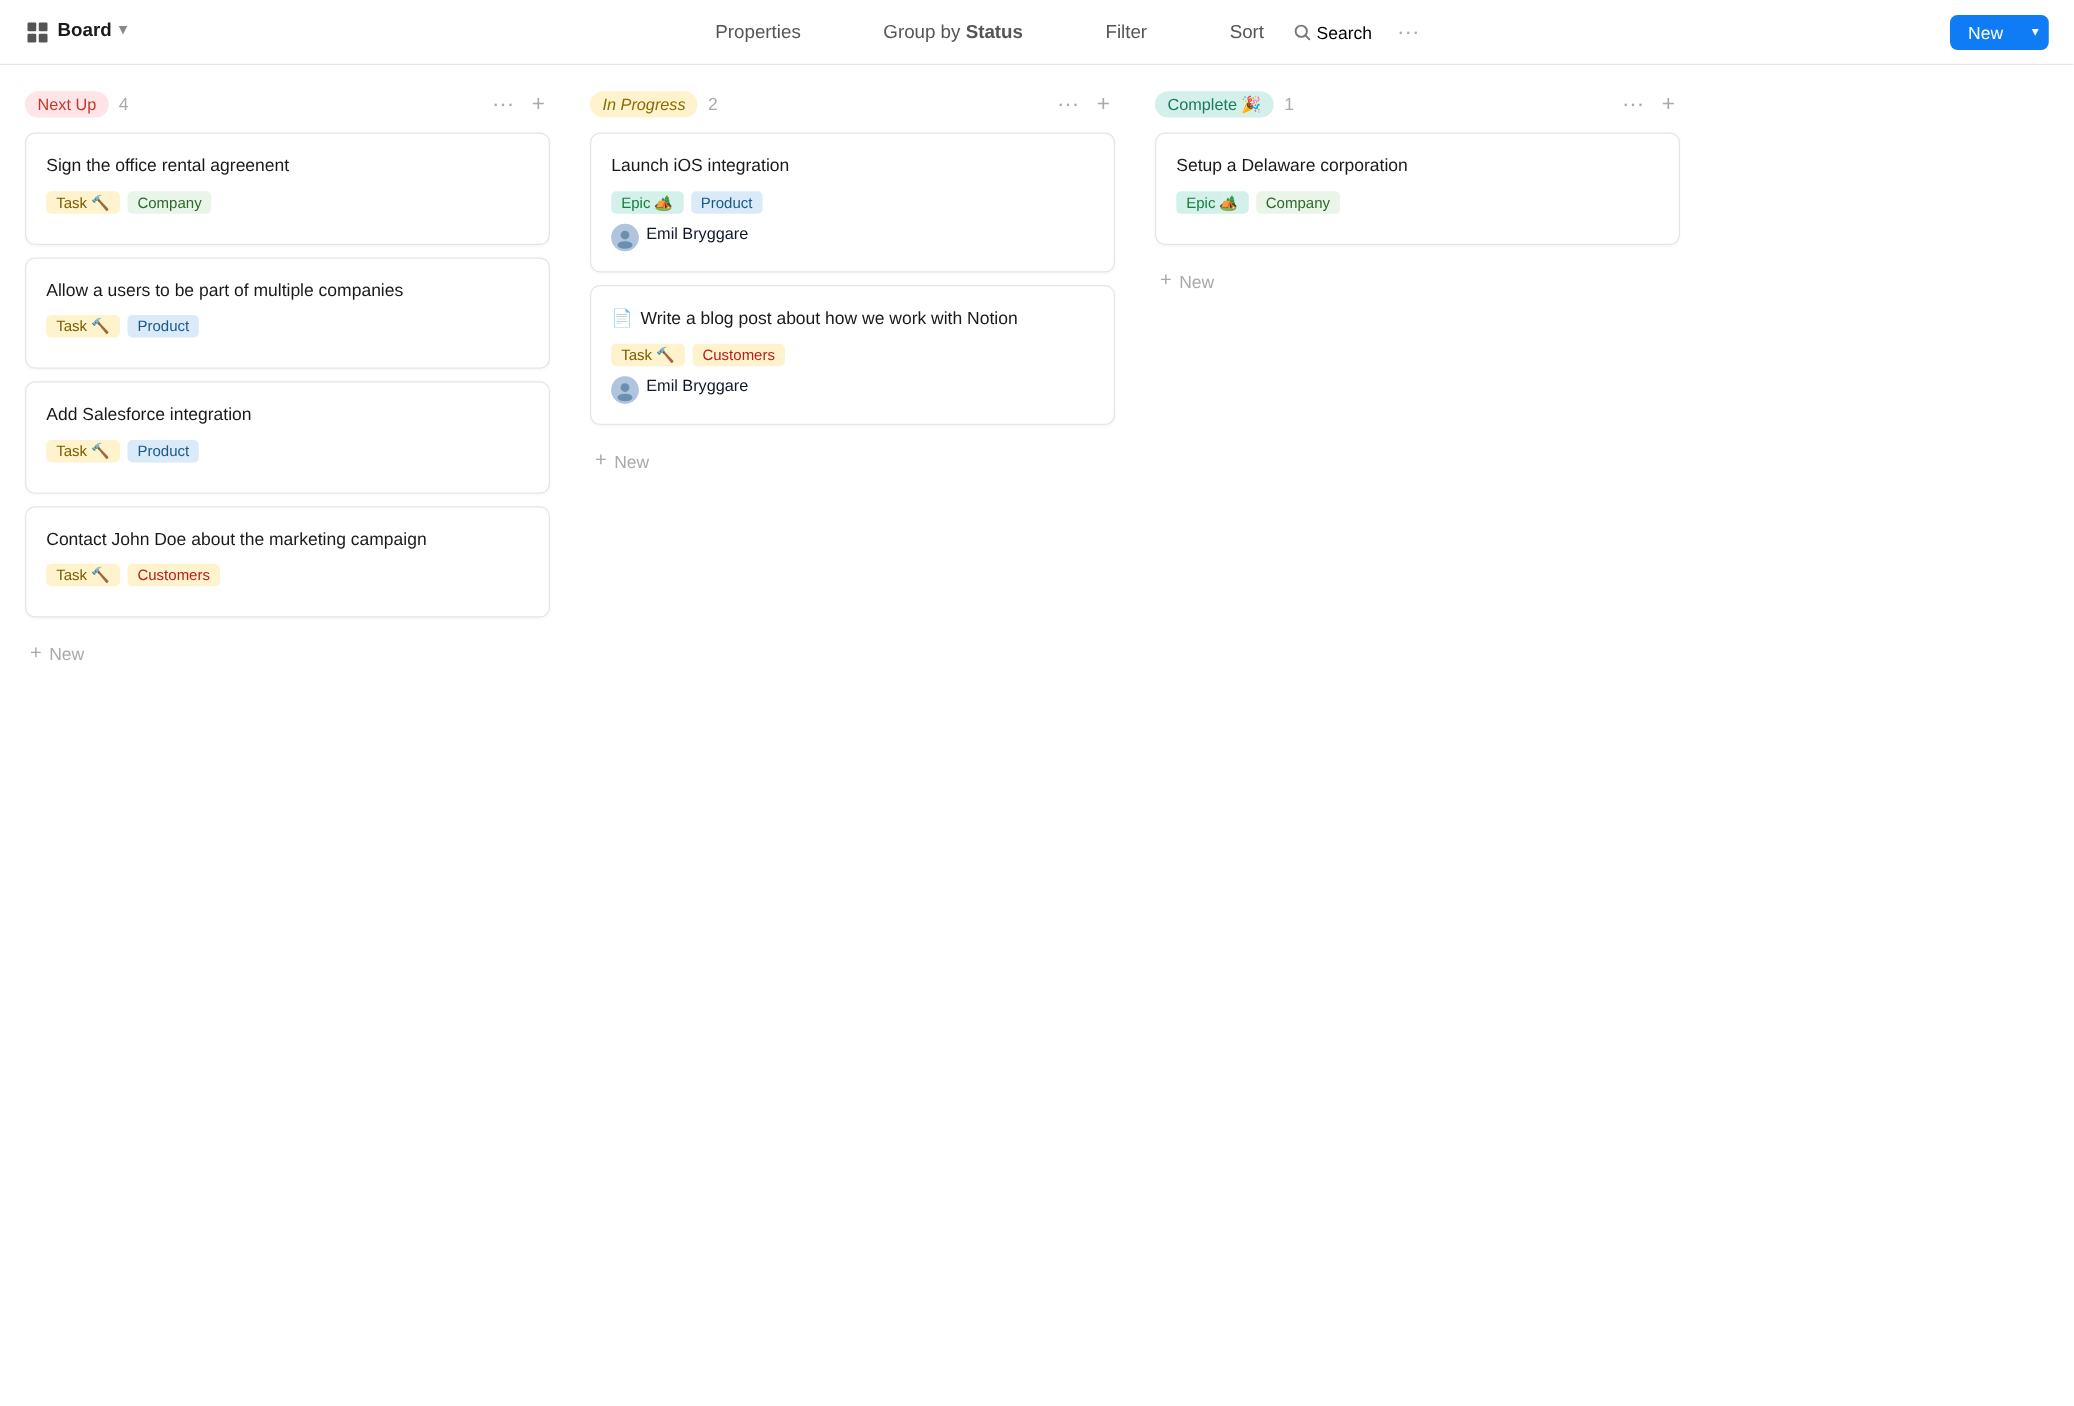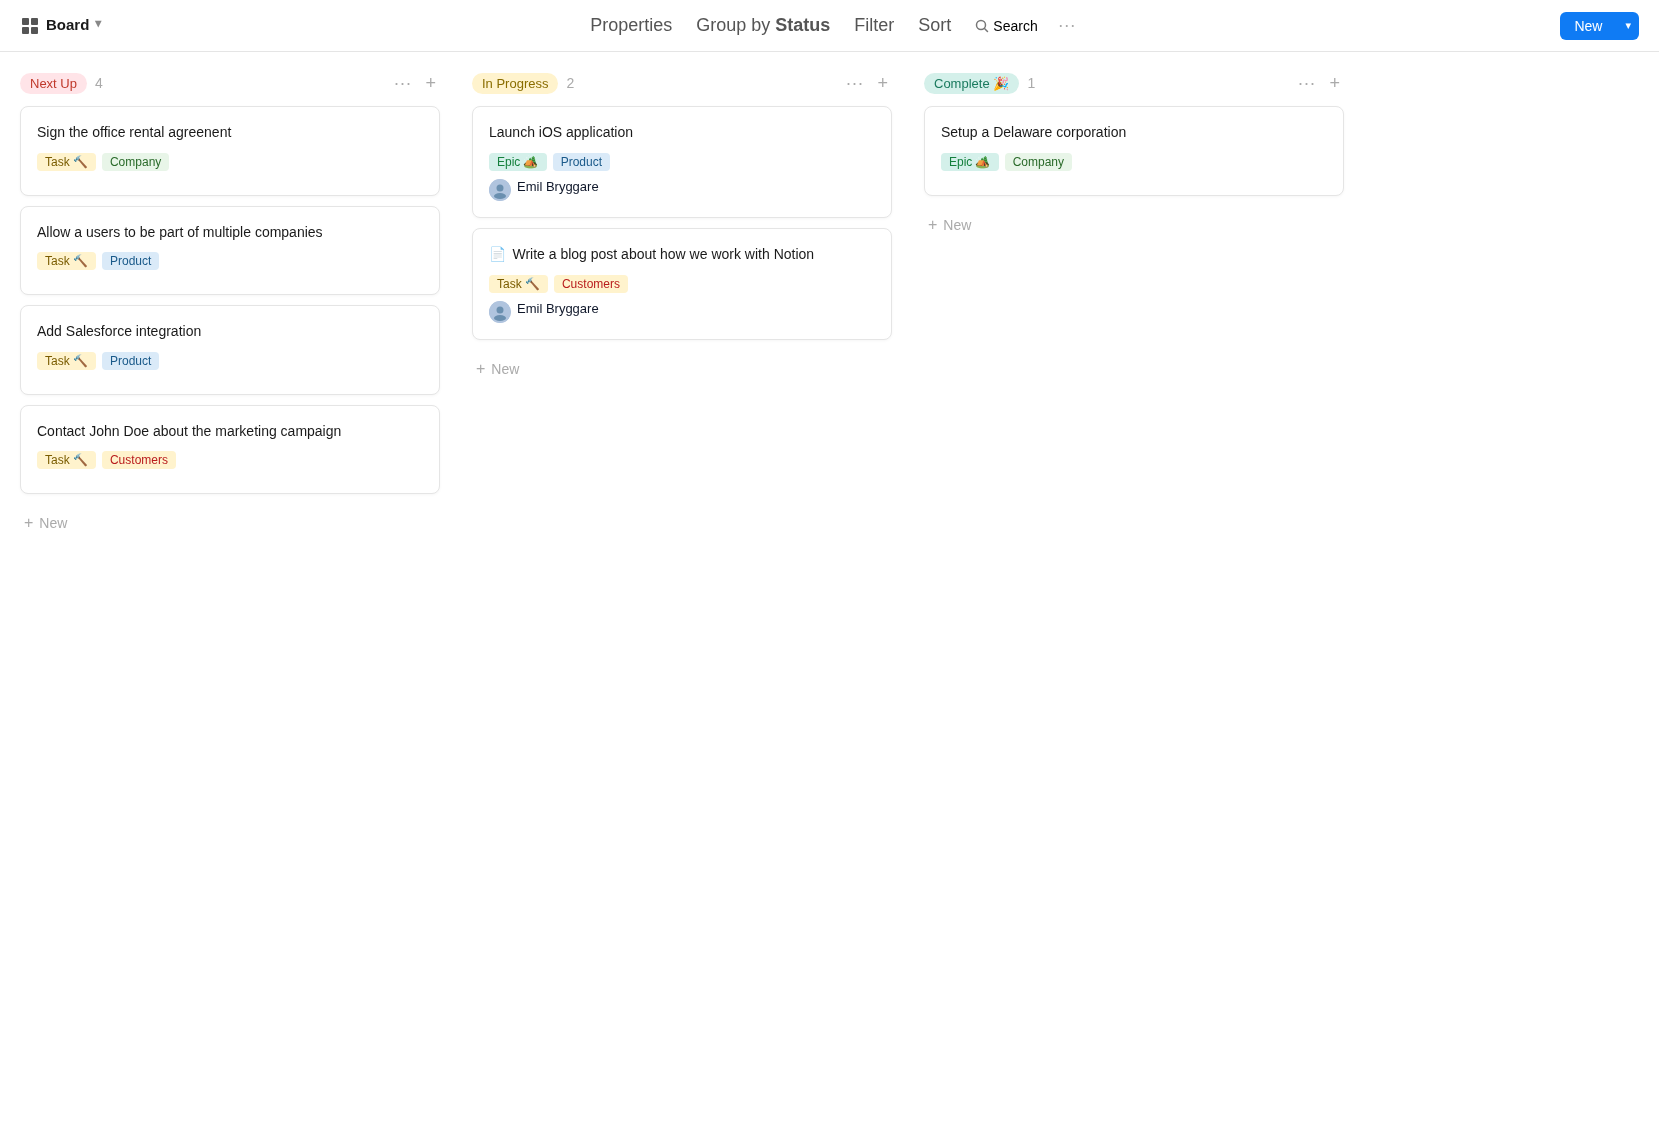"Properties" .nav-item { font-size: 18px -> 15px; margin-left: none -> 42px }
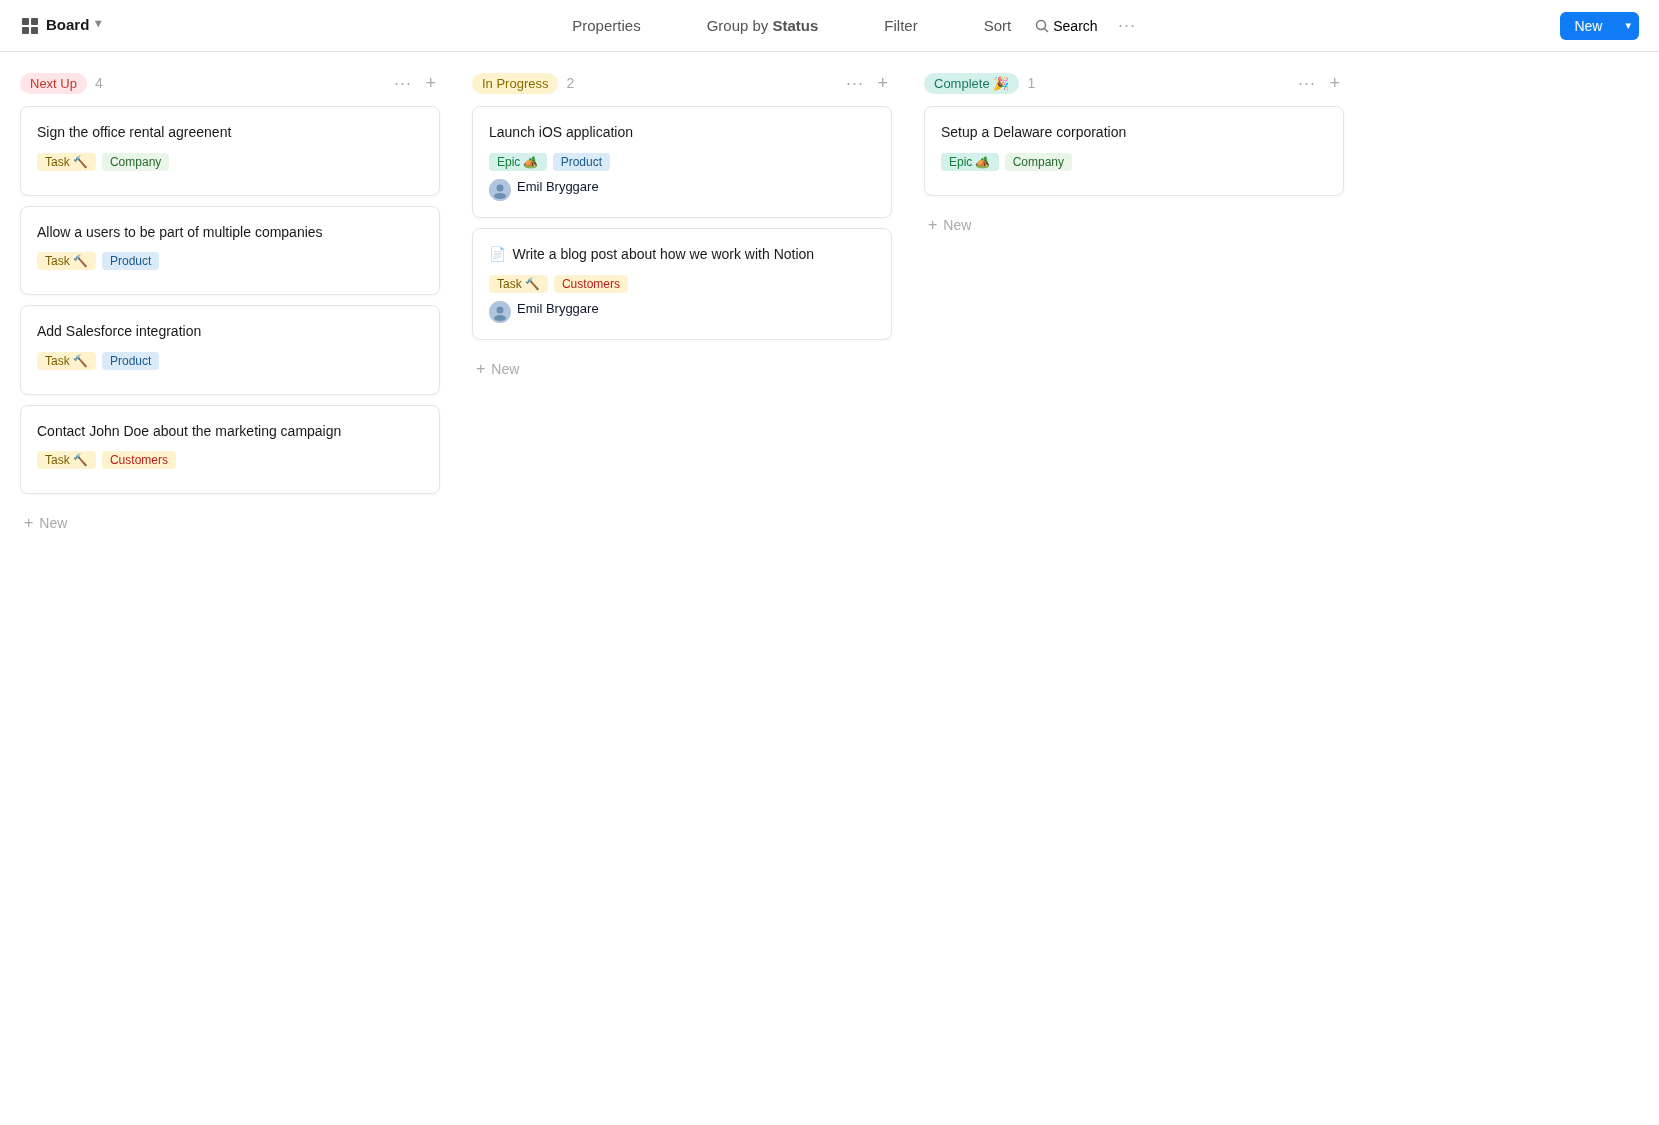"In Progress" .badge-in-progress { font-style: none -> italic }
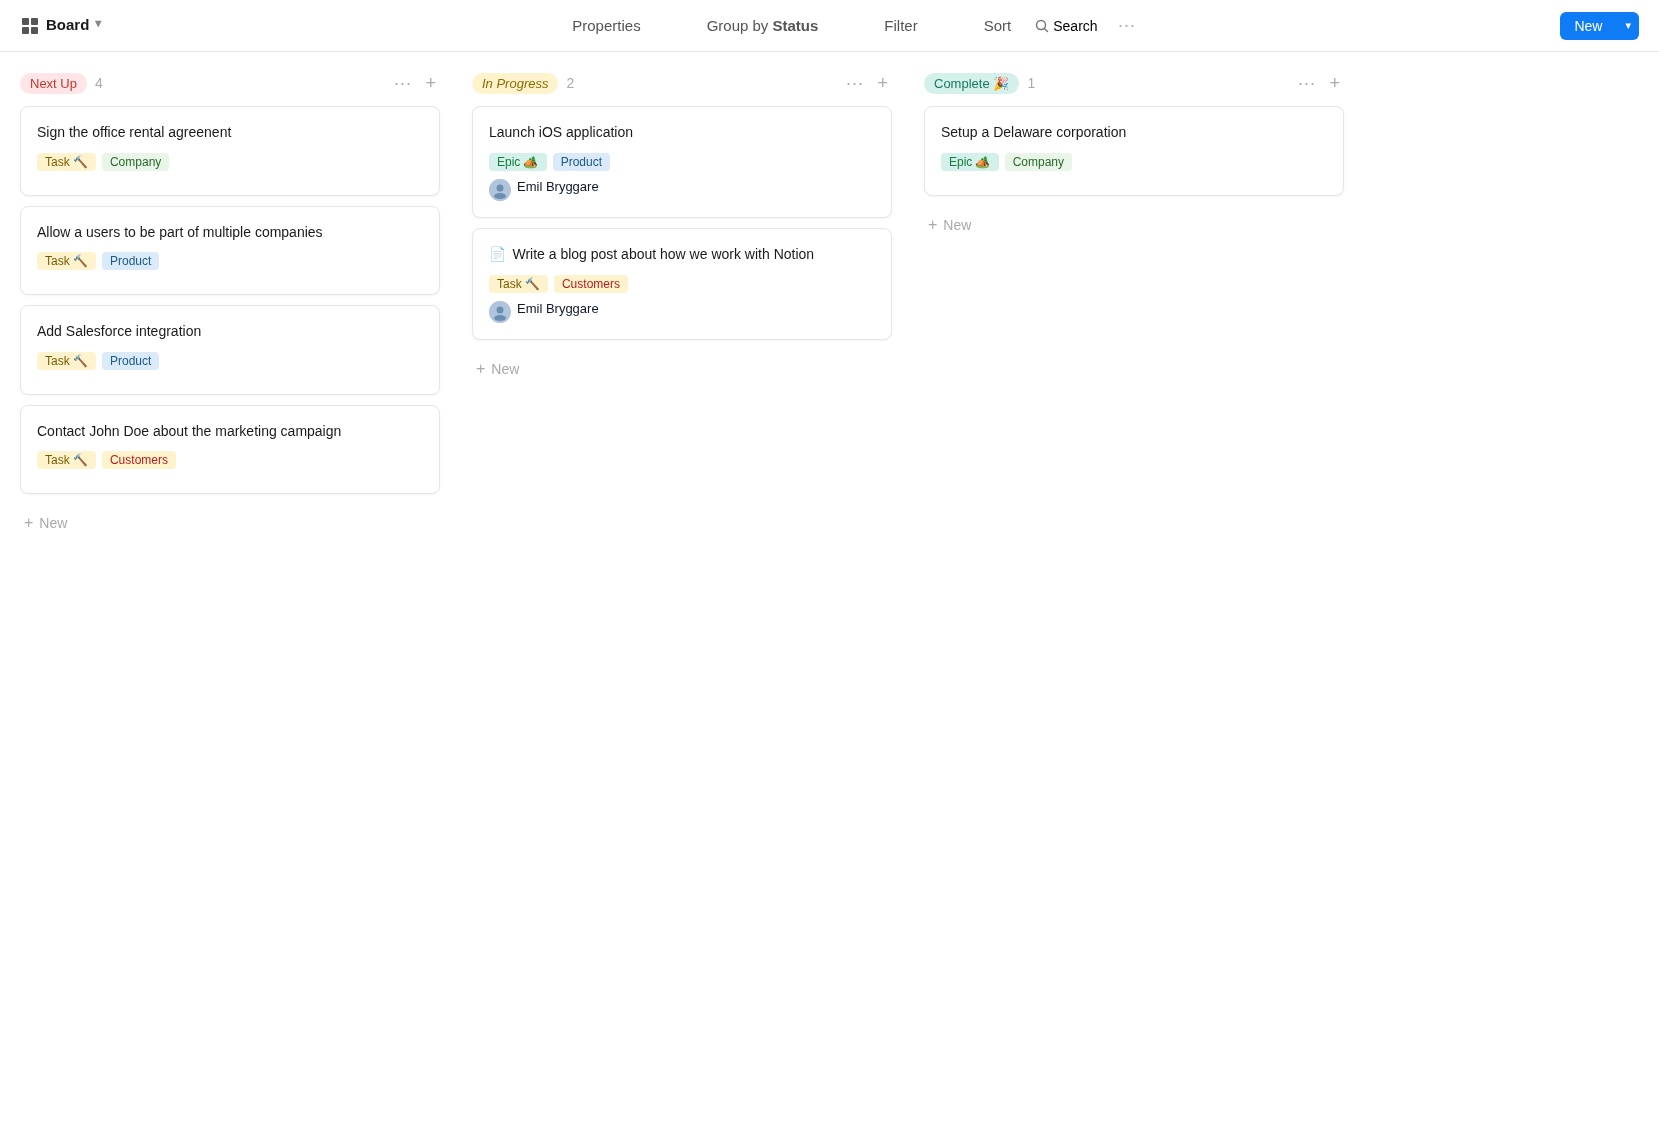"Launch iOS application" div.card-title { text: application -> integration }
